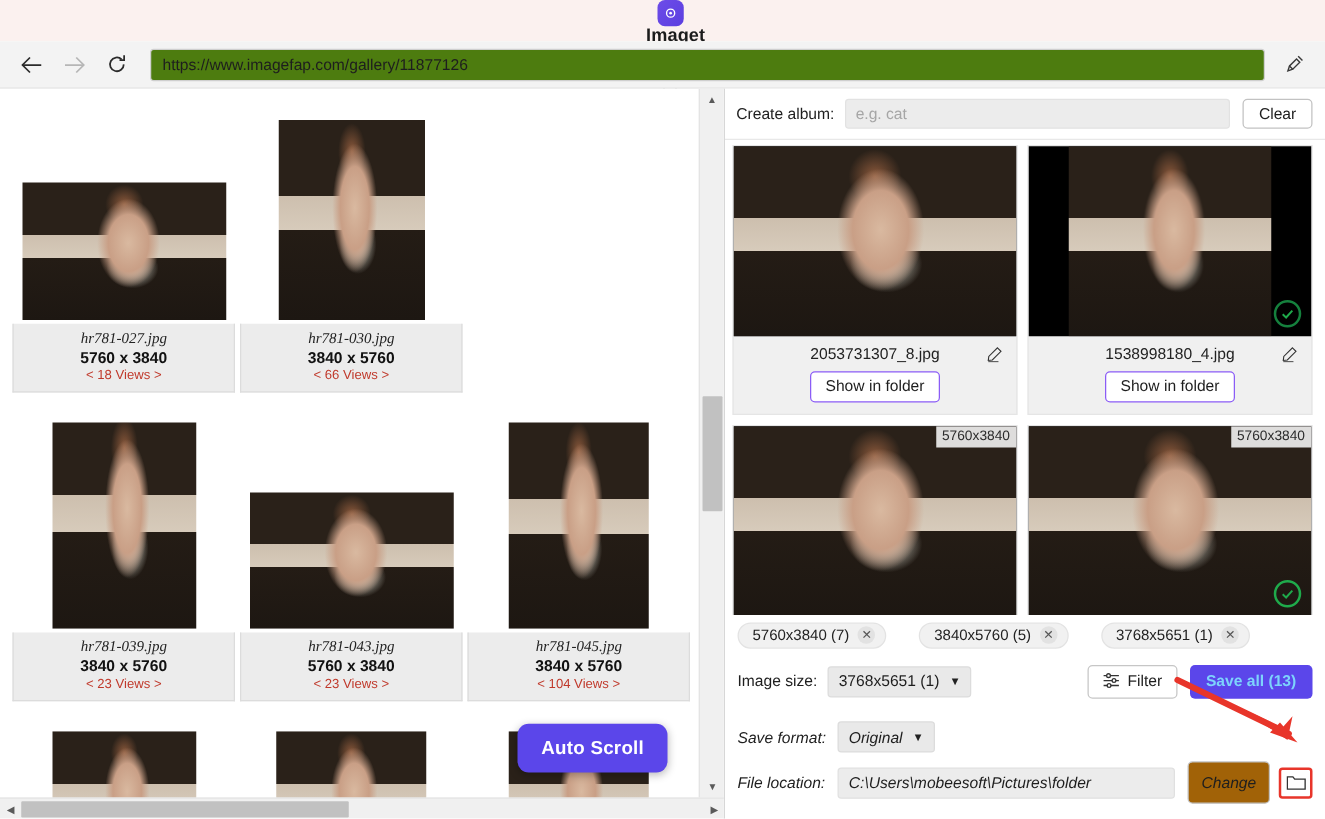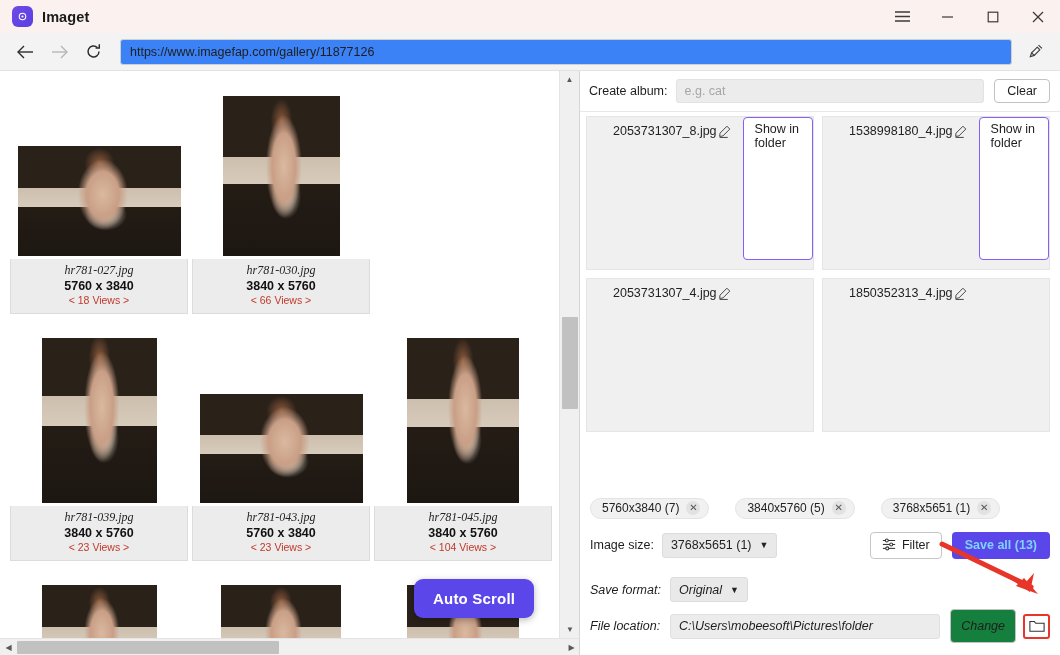"Imaget" .titlebar { flex-direction: none -> column }
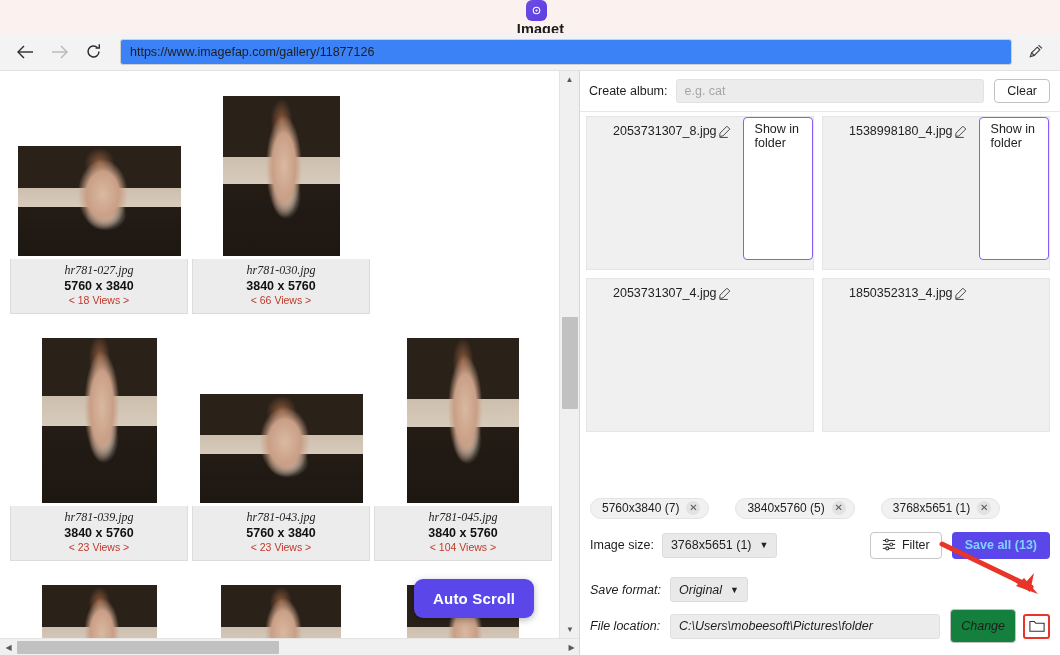"https://www.imagefap.com/gallery/1187712" .urlbar { background: #3b82f6 -> #4d7c0f }
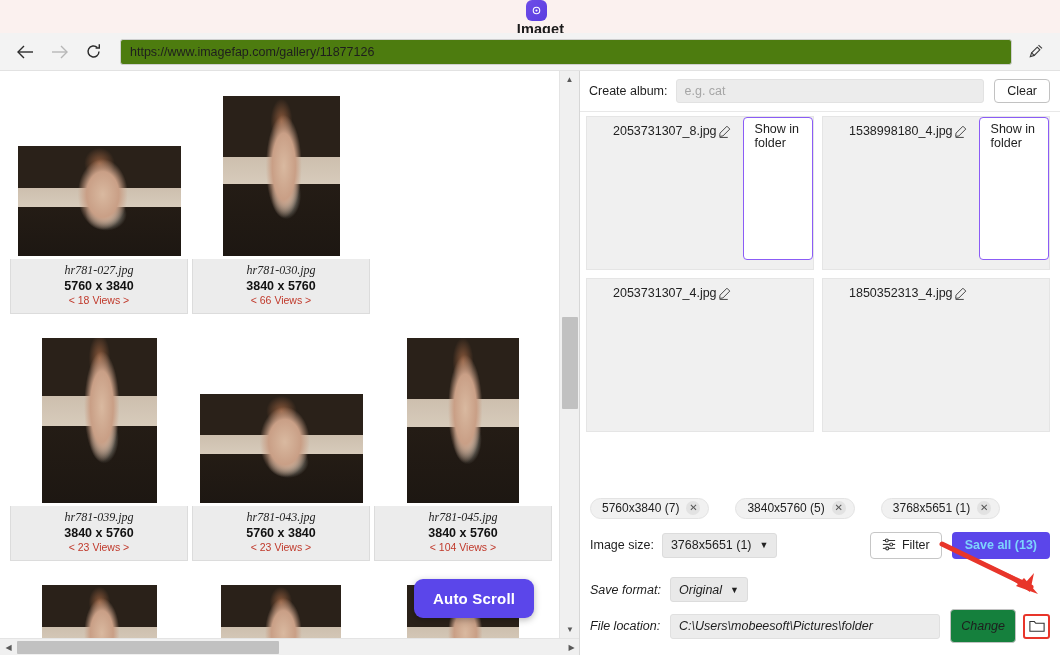"2053731307_8.jpg" .card { flex-direction: row -> column }
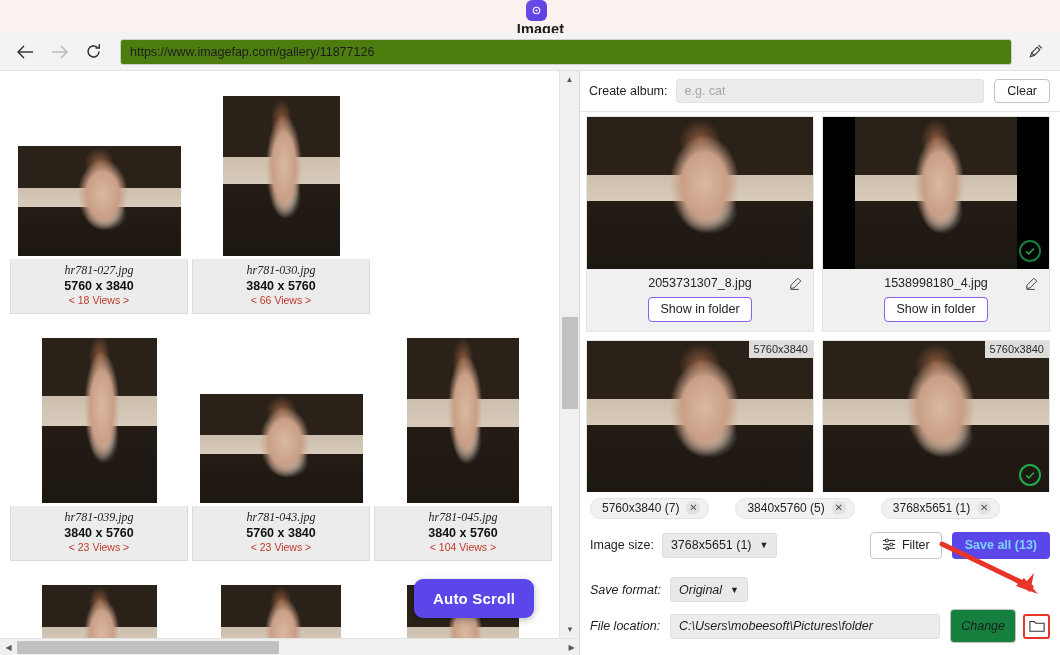"Change" .change-btn { background: #15803d -> #a16207 }
